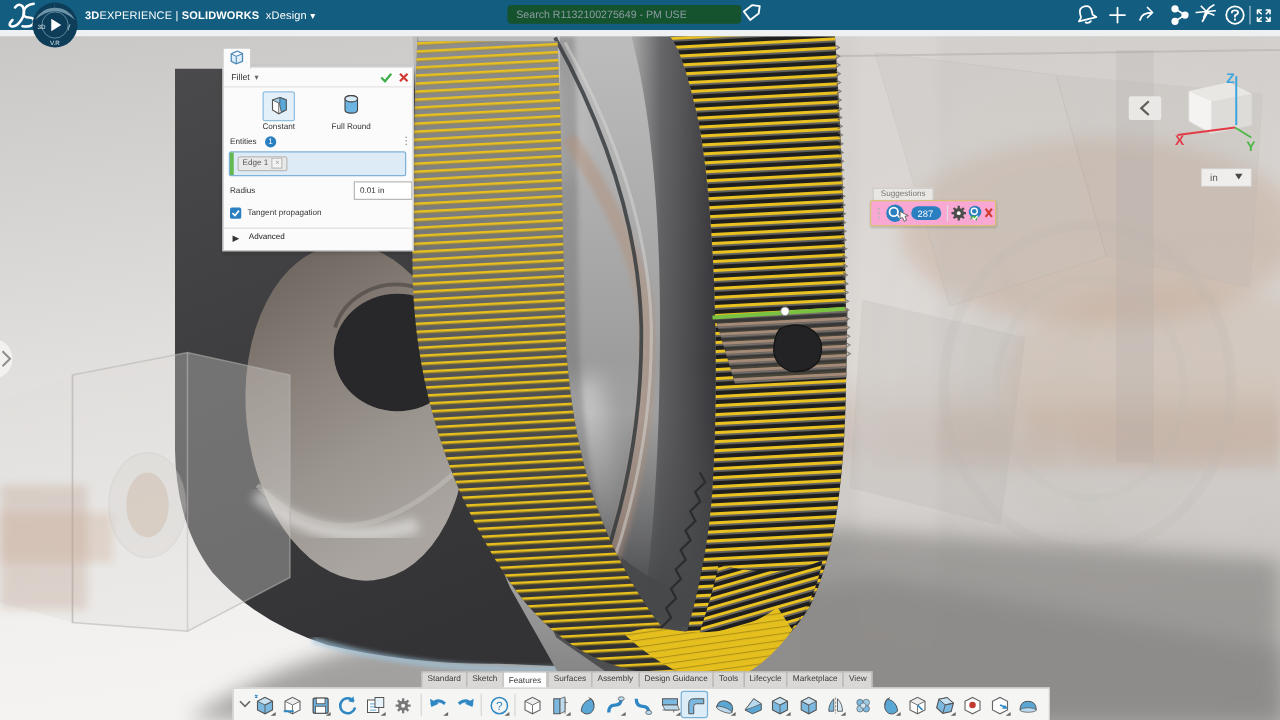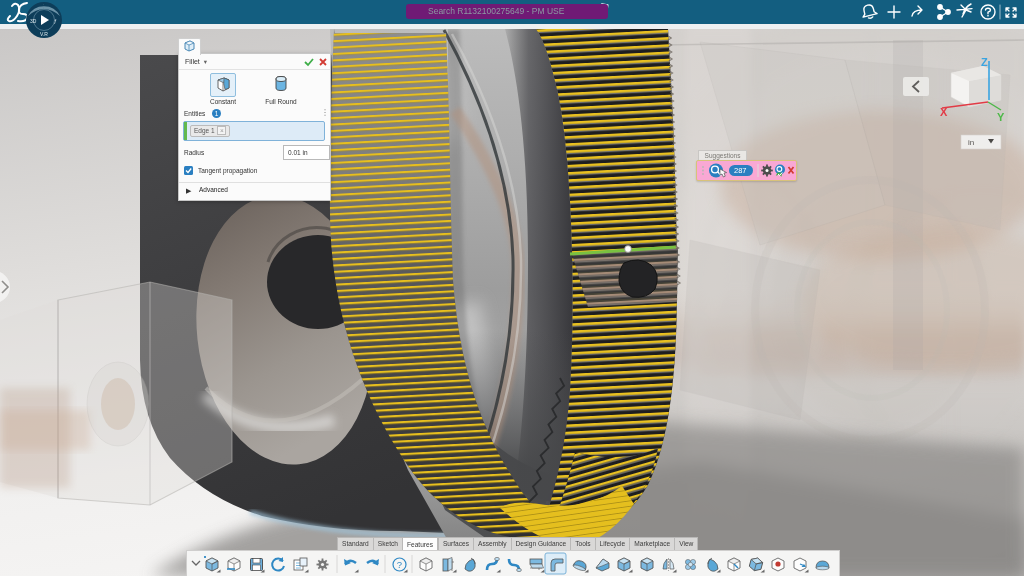"3DEXPERIENCE | SOLIDWORKS xDesign ▾" div { html: none -> <div><b>3D</b>EXPERIENCE&nbsp;|&nbsp;<b>SOLIDWORKS</b>&nbsp;&nbsp;xDesign <span>▾</span></div> }
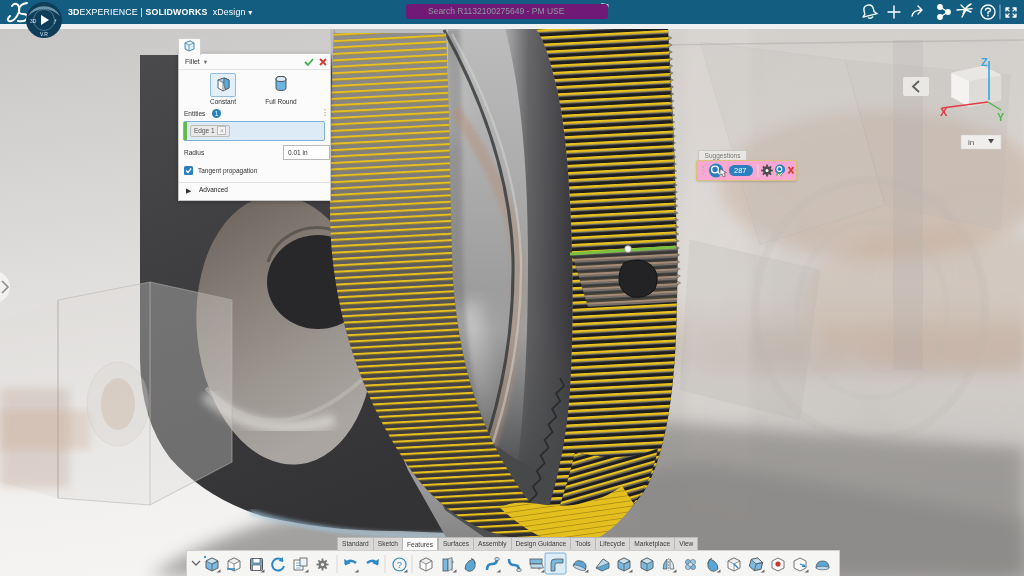"Search R1132100275649 - PM USE" #searchbox { background: #701a75 -> #14532d; padding-left: 22px -> 7px }
